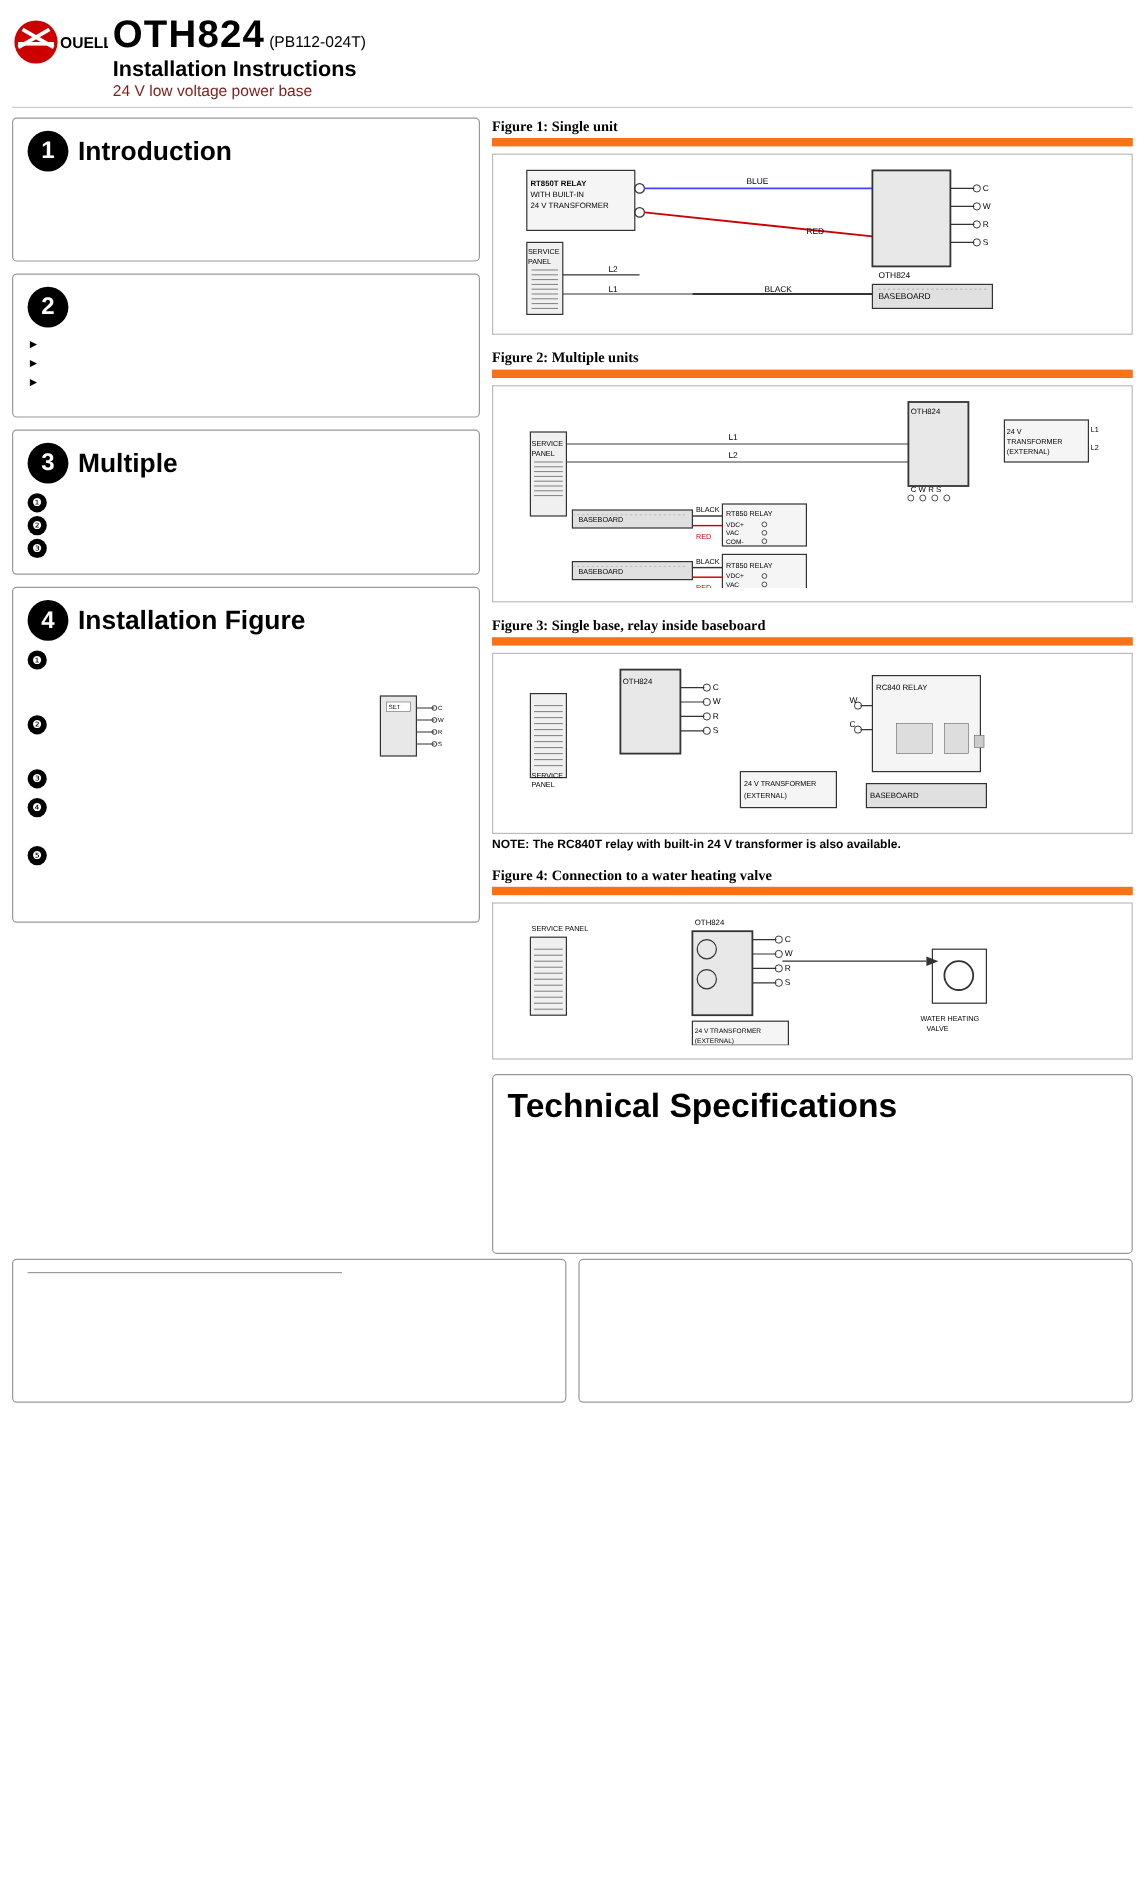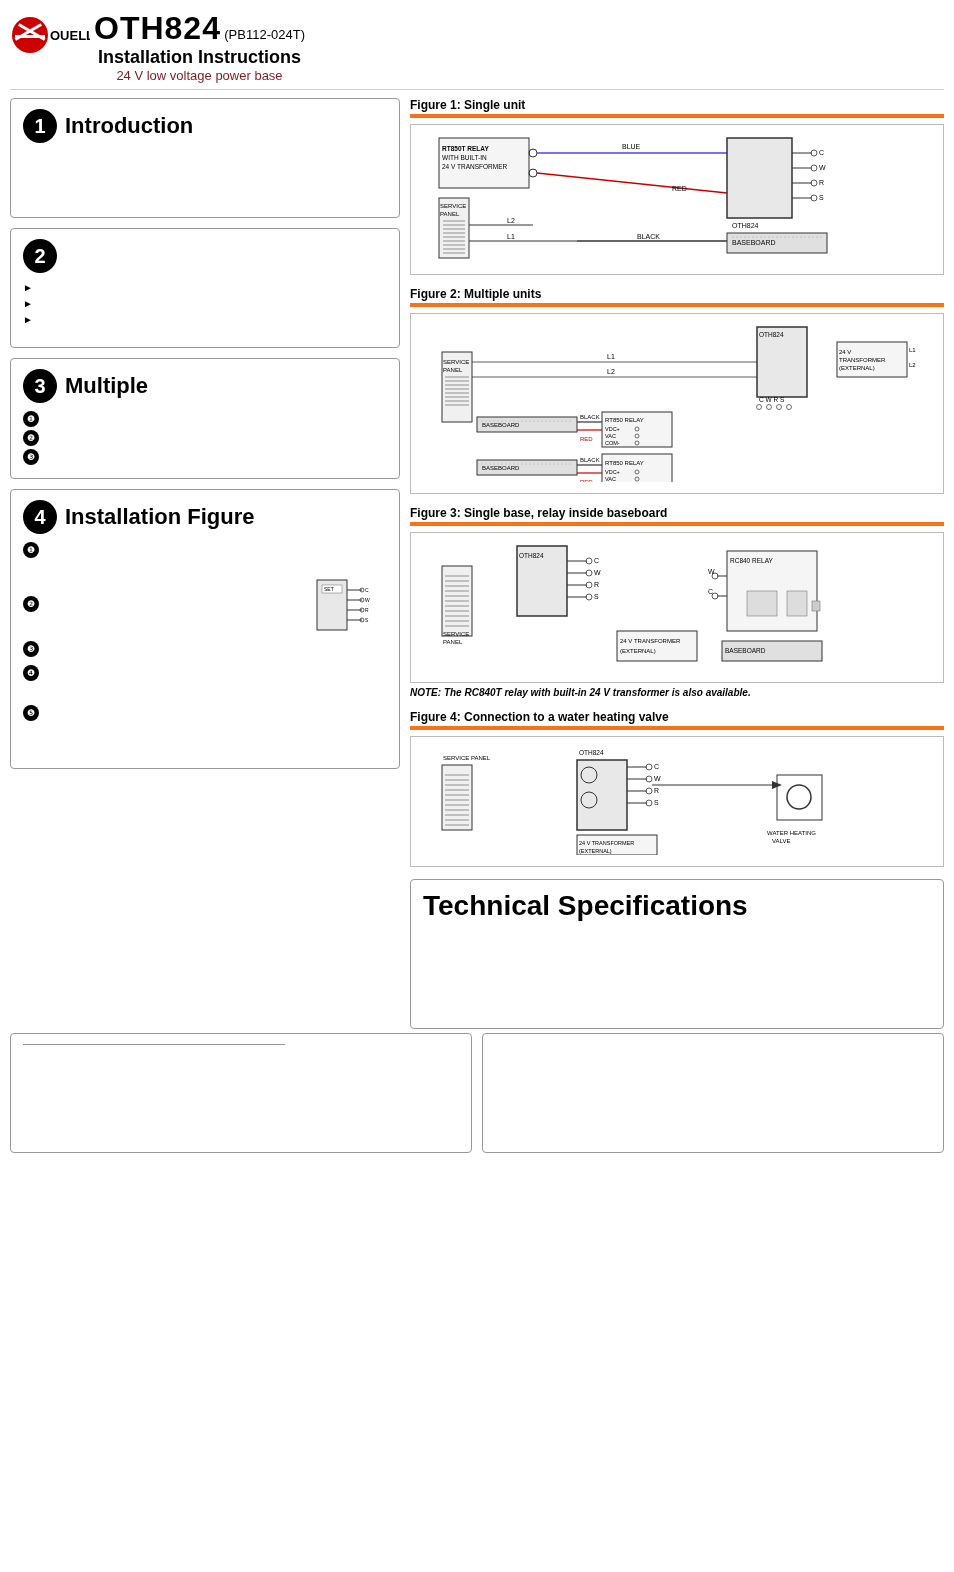"OTH824 (PB112-024T)" .title-area { text-align: center -> none }
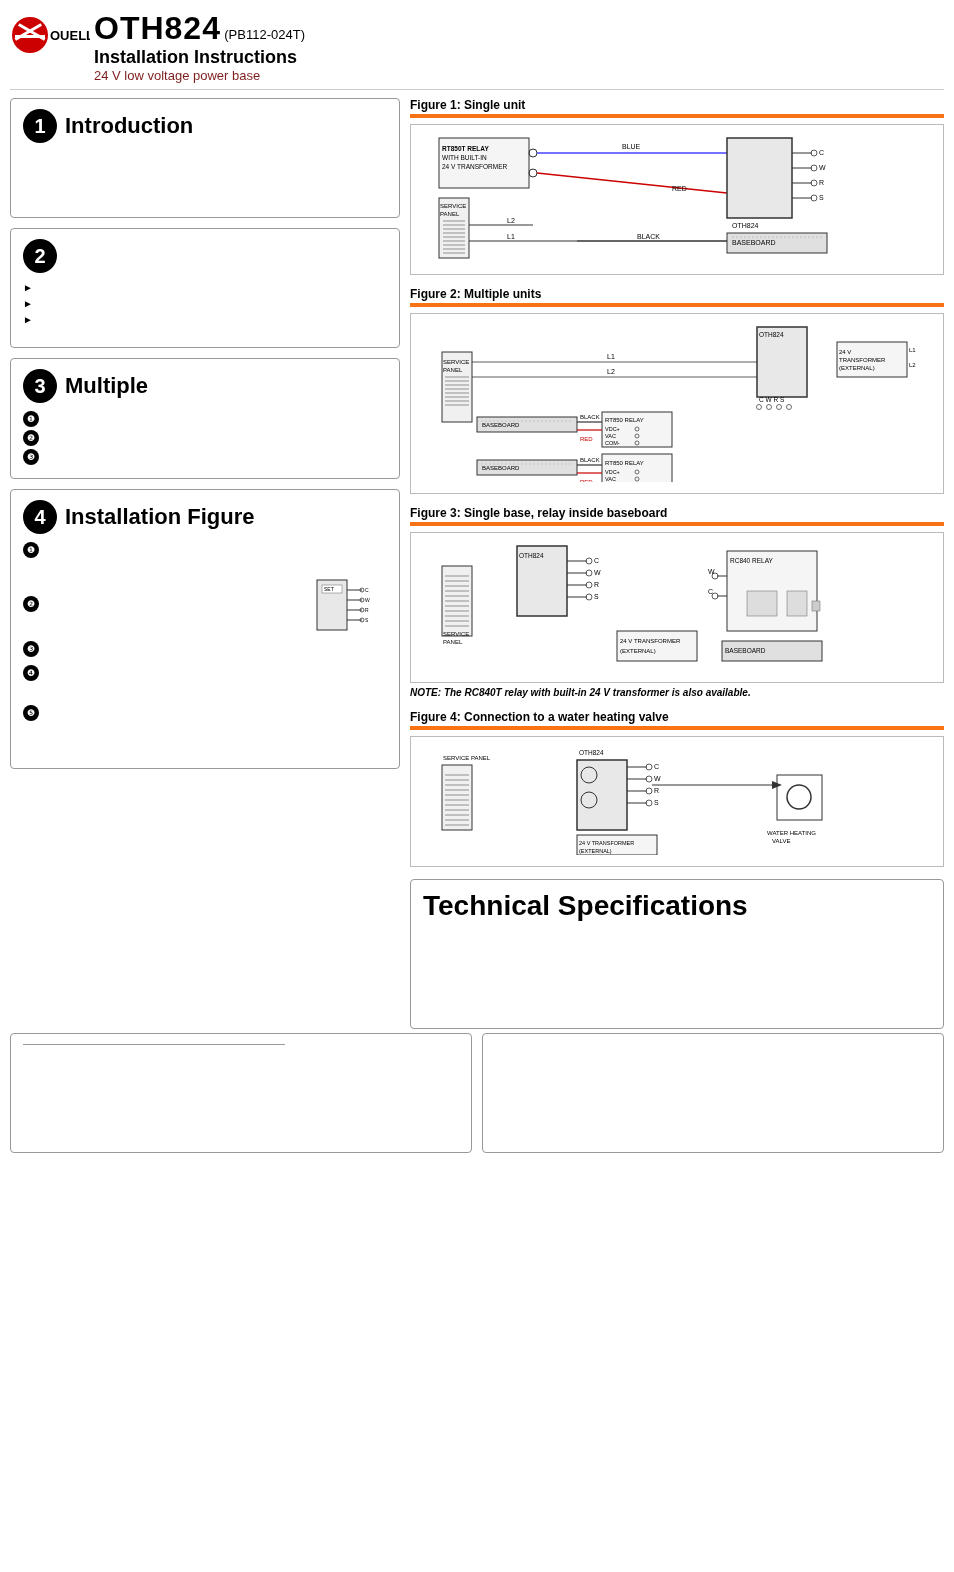"Figure 1: Single unit" .figure-title { border-bottom: 4px solid #f97316 -> 7px solid #f97316; font-family: none -> Liberation Serif, serif }
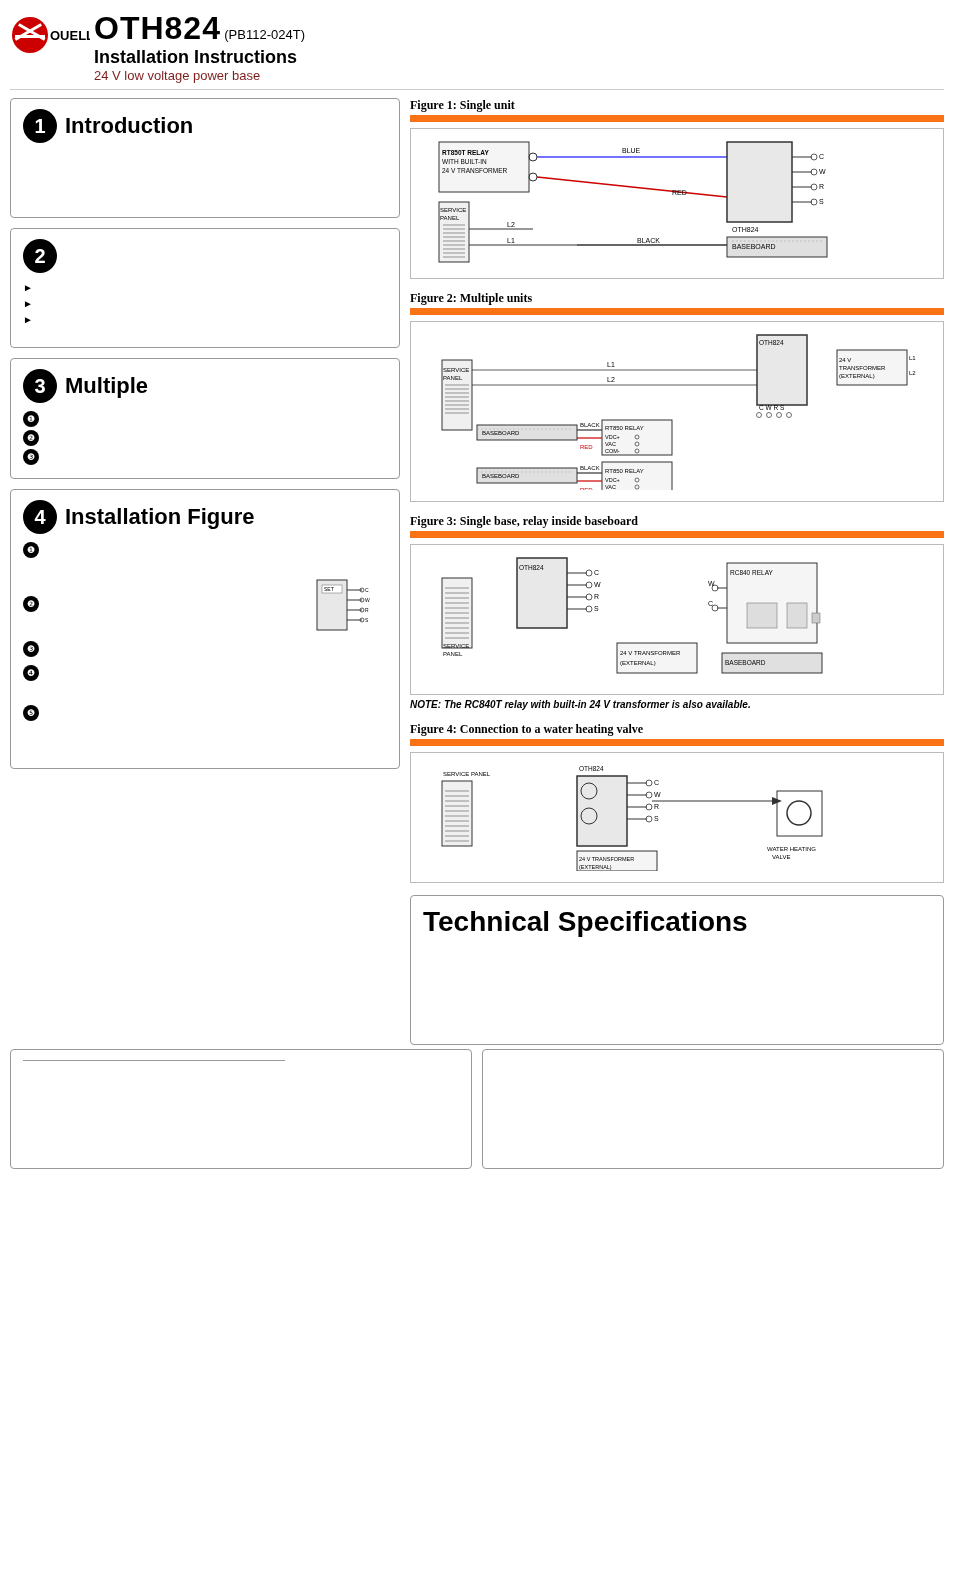"NOTE: The RC840T relay with" .note-italic { font-style: italic -> none }
